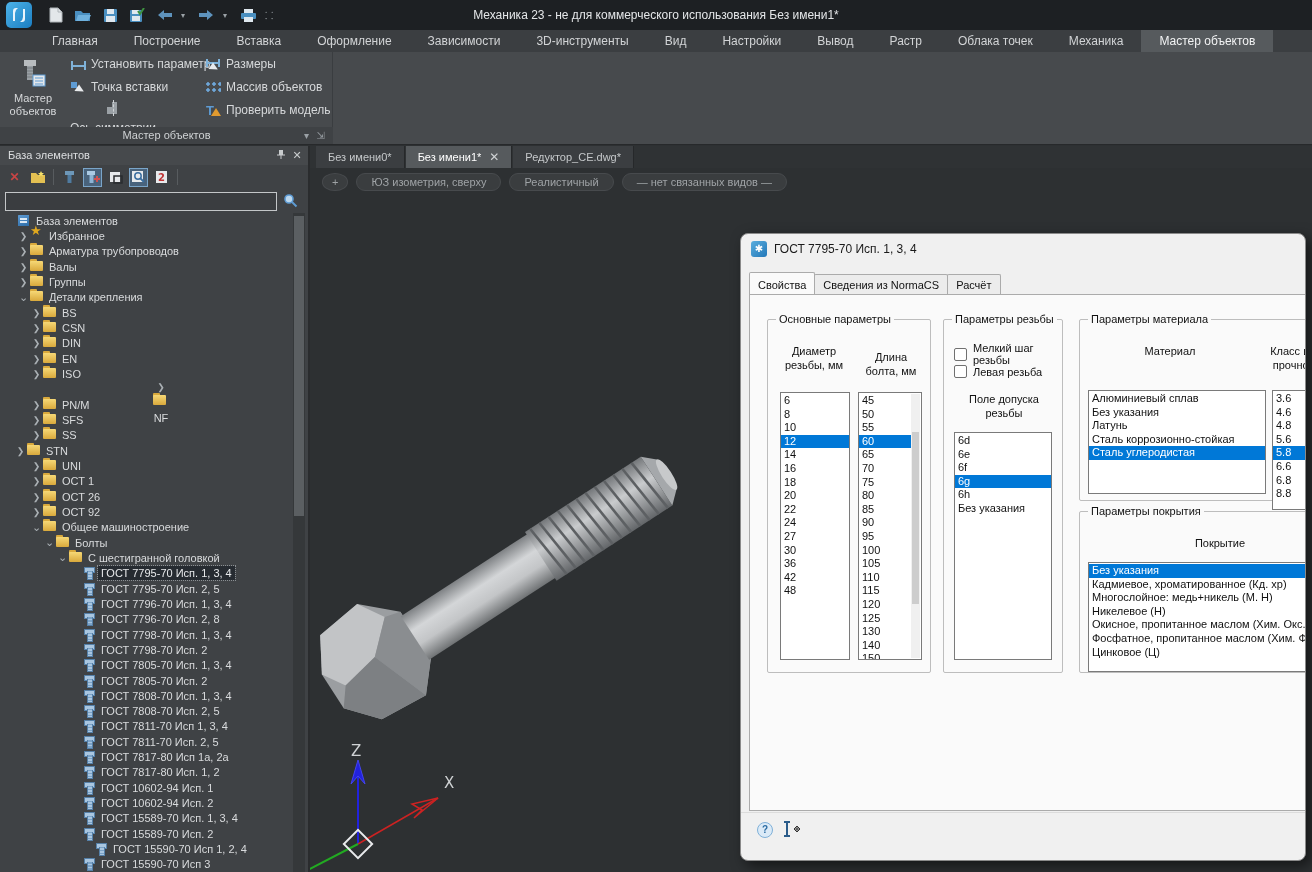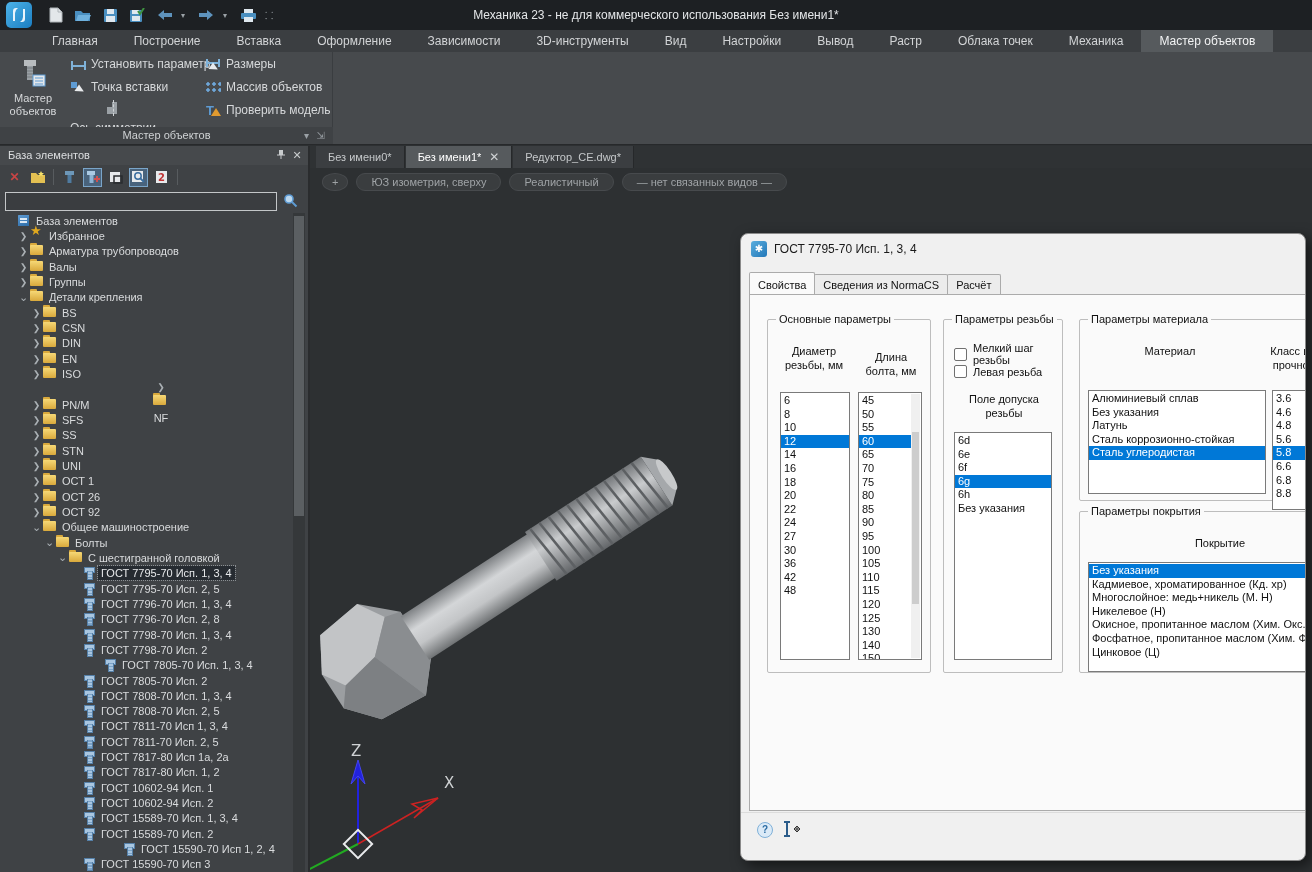"STN" div.tree-row { padding-left: 30px -> 14px }
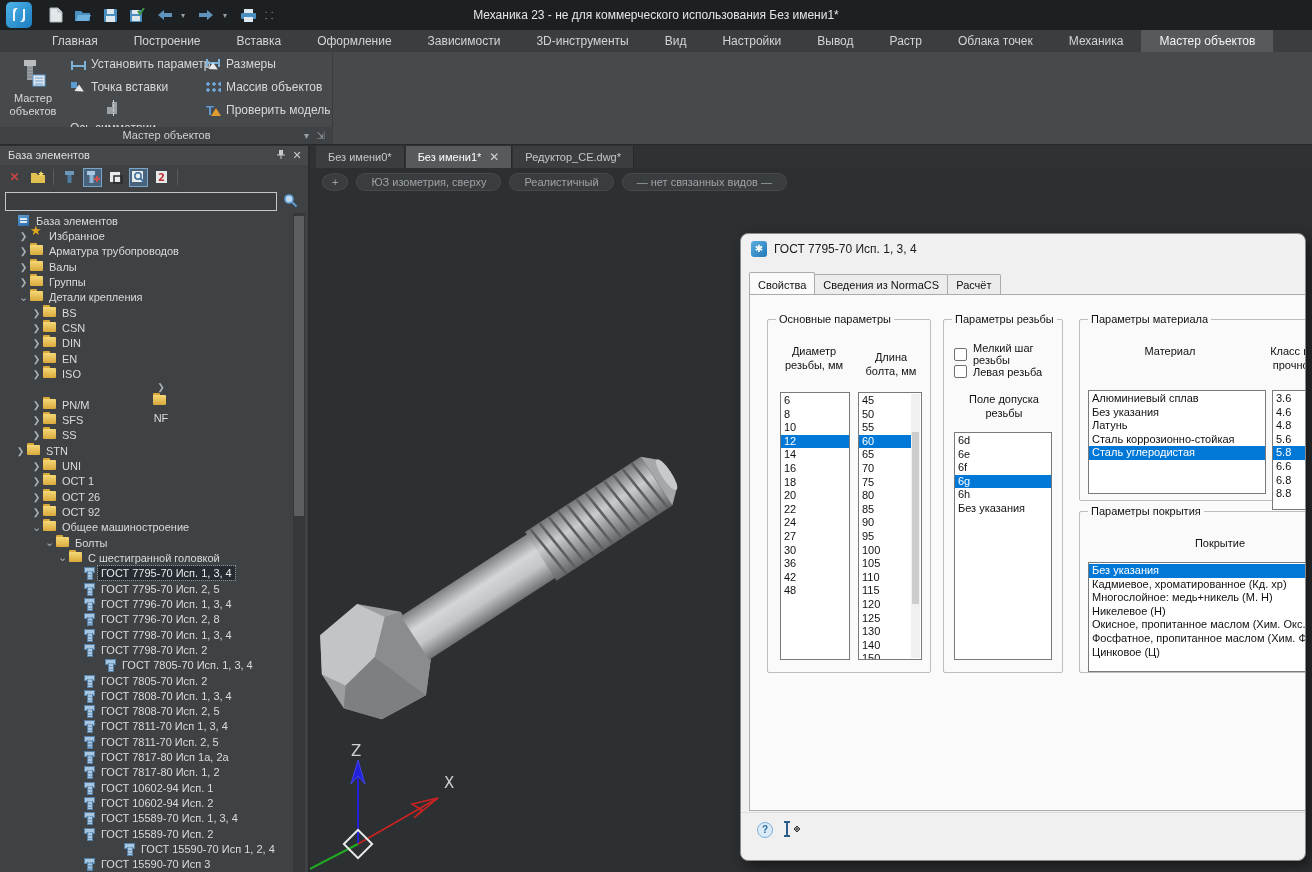"ГОСТ 7805-70 Исп. 1, 3," div.tree-row { margin-left: 21px -> none }
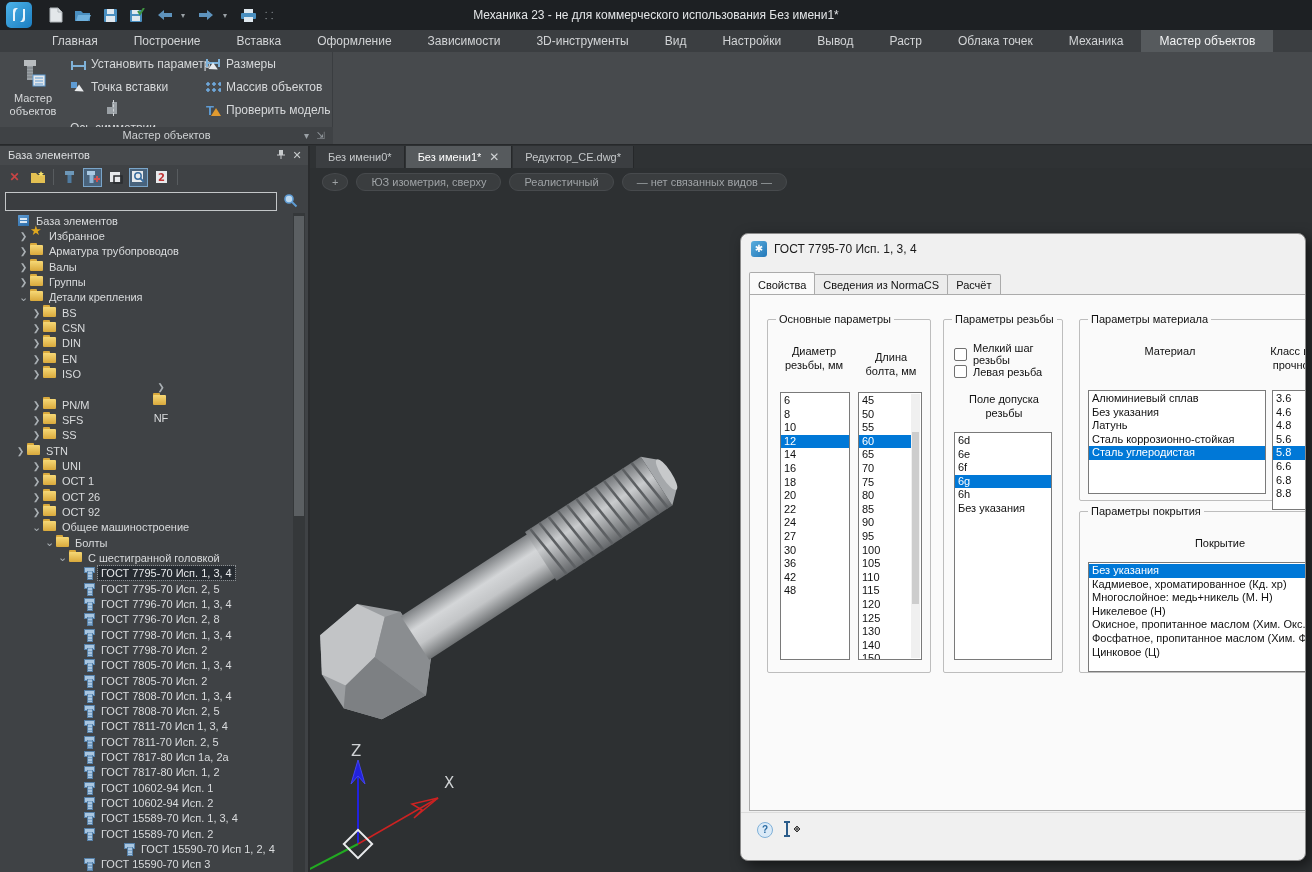"ГОСТ 15590-70 Исп 1, 2," div.tree-row { padding-left: 109px -> 81px }
